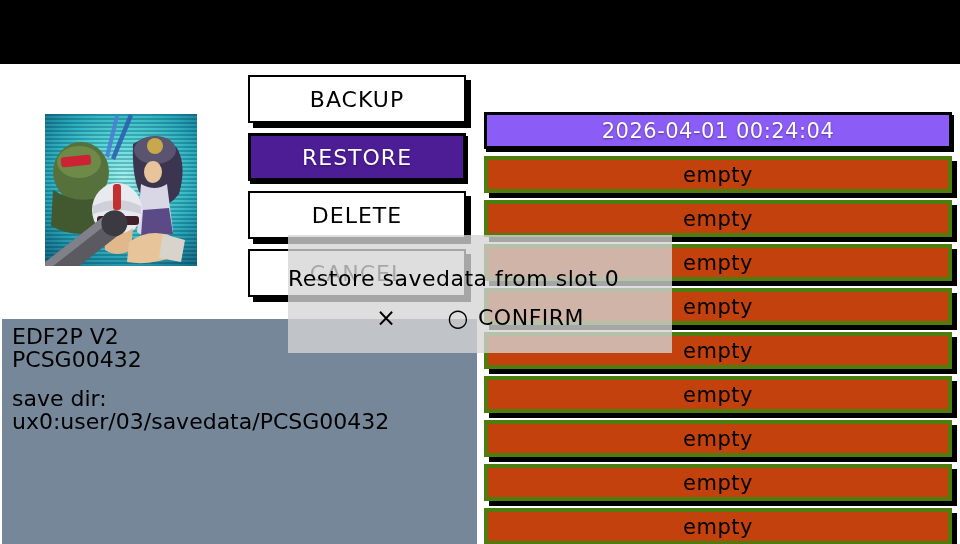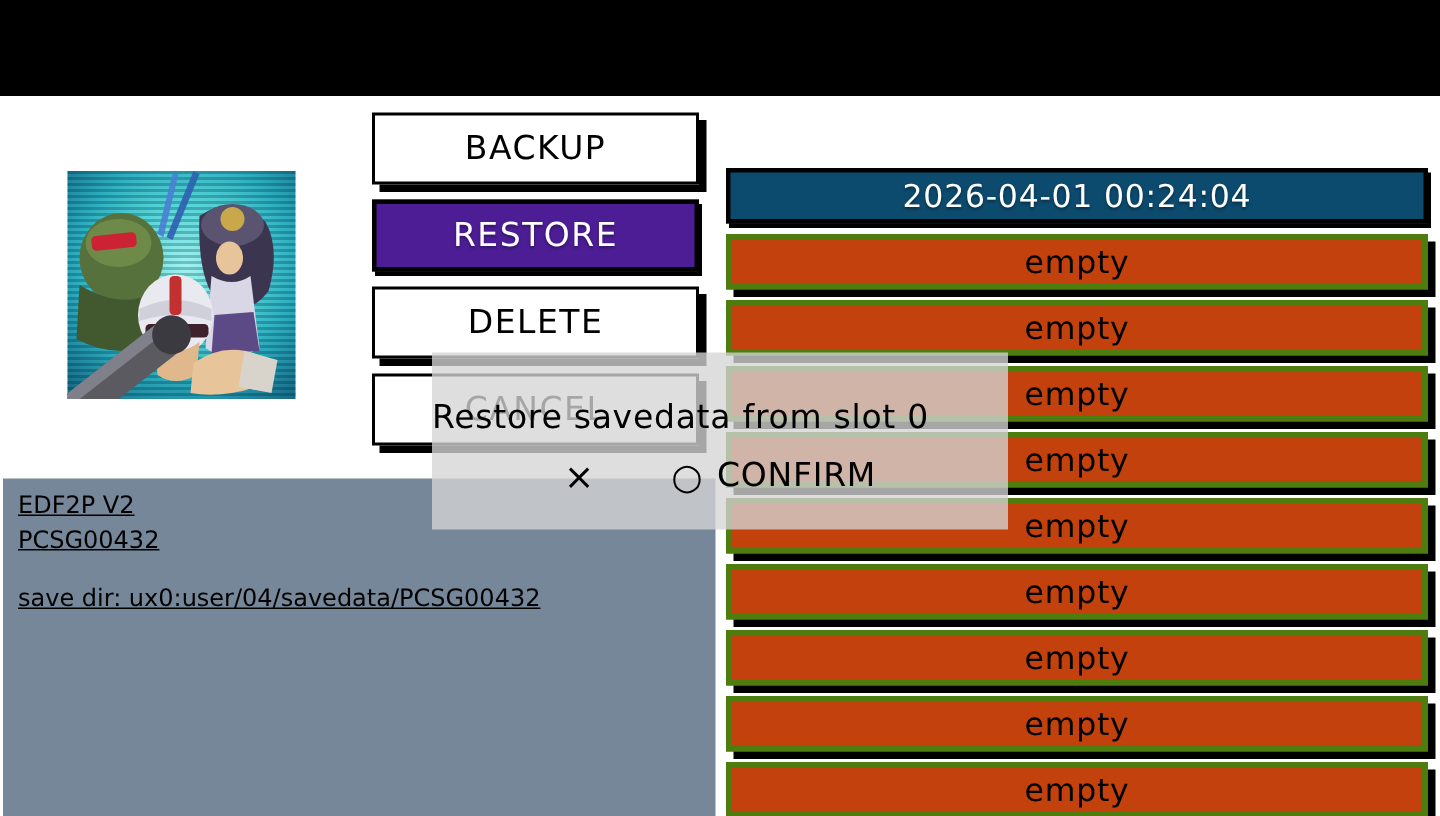"2026-04-01 00:24:04" .slot.selected { background: #0c4a6e -> #8b5cf6 }
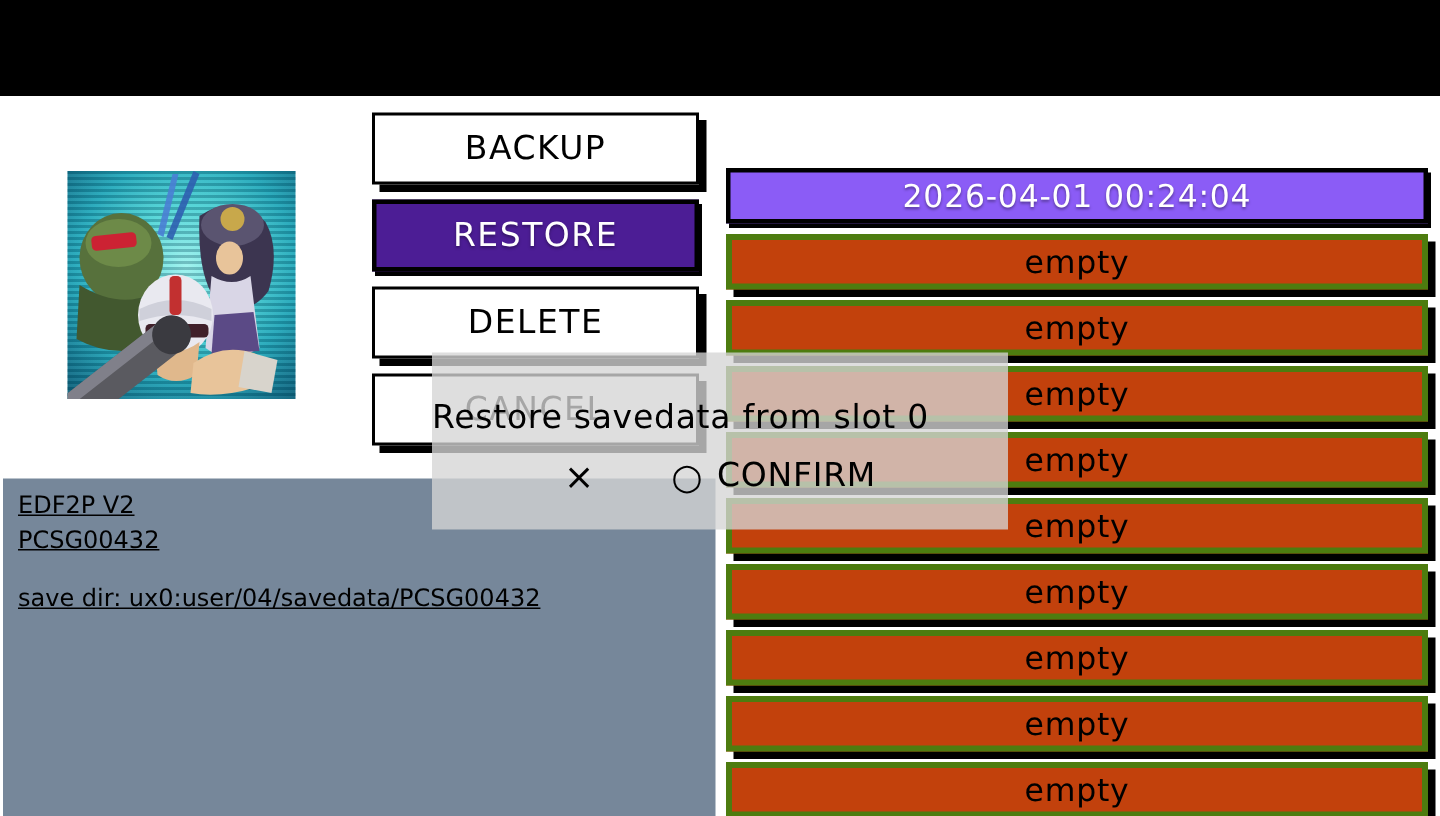"EDF2P V2" .info-line { font-size: 16px -> 22px; text-decoration: underline -> none }
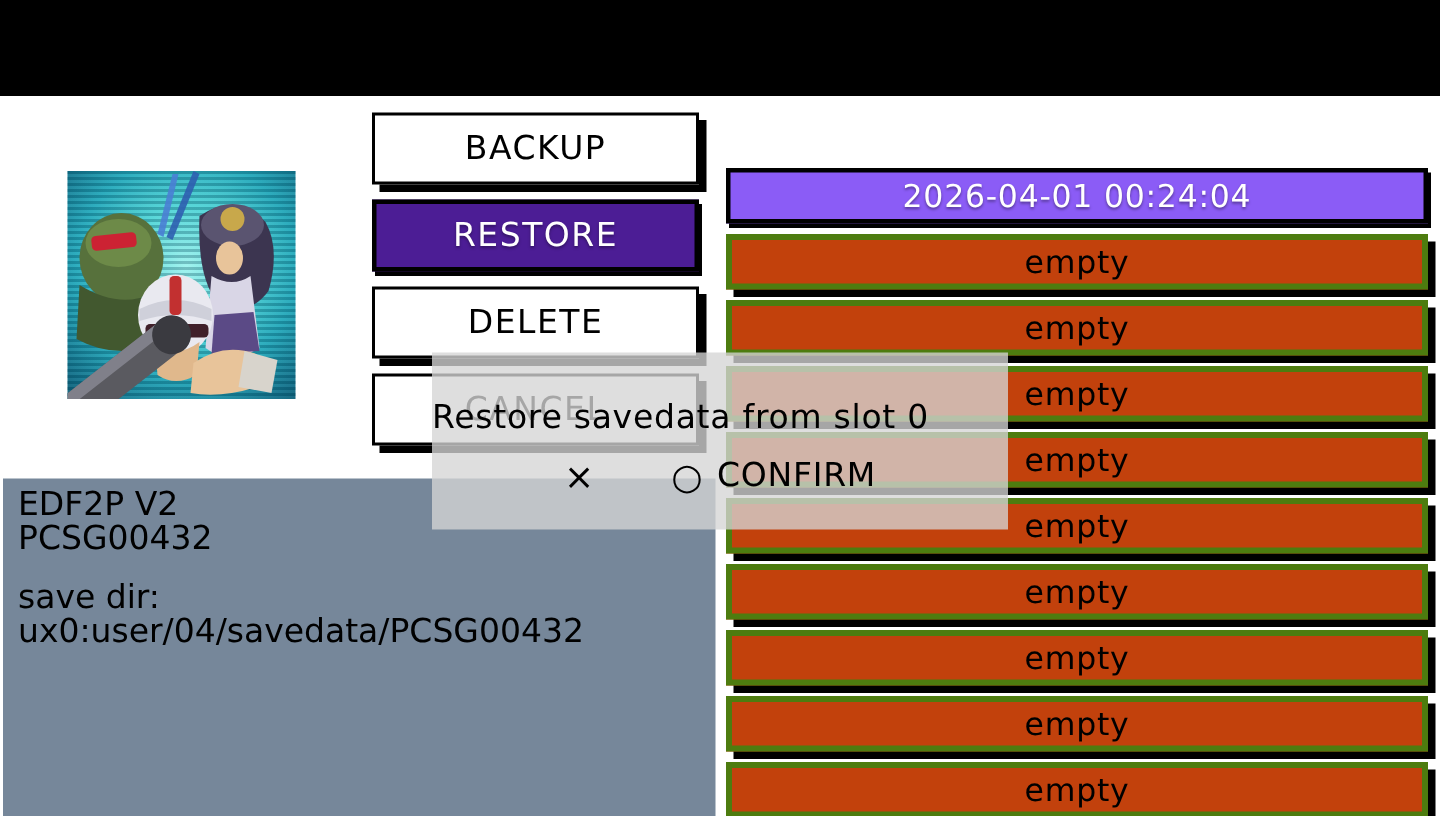"save dir: ux0:user/04/savedata/PCSG00432" div.info-line { text: ux0:user/04/savedata/PCSG00432 -> ux0:user/03/savedata/PCSG00432 }
